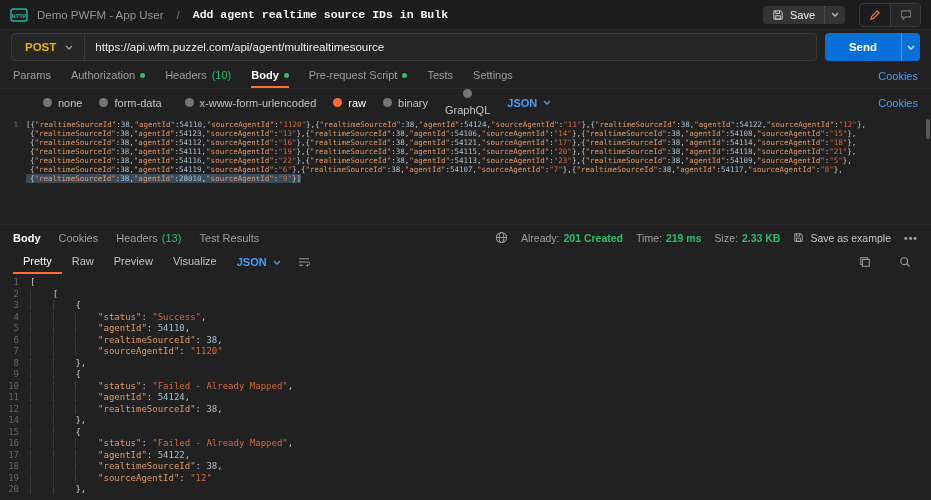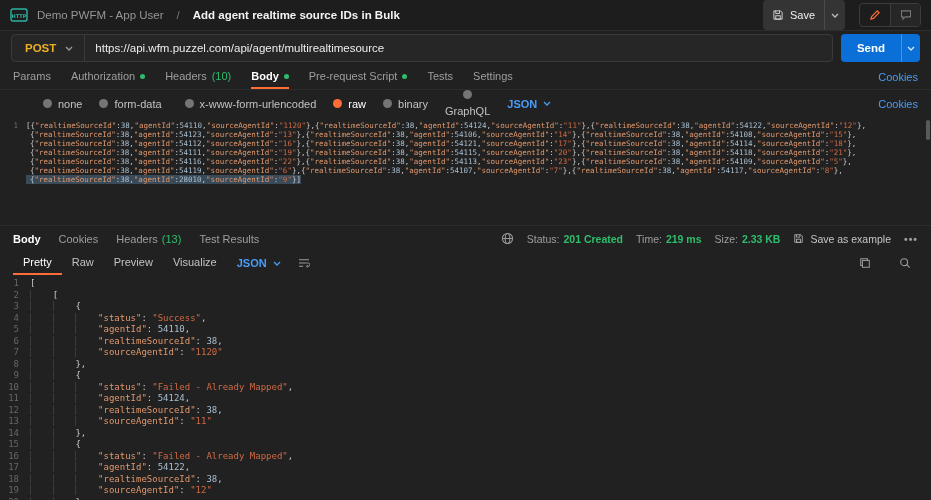"Add agent realtime source IDs" .req-title { font-family: none -> Liberation Mono, monospace }
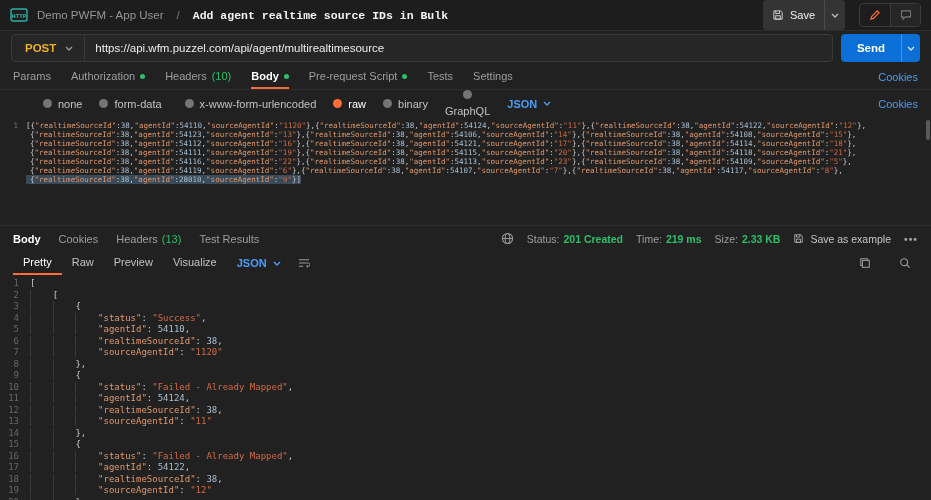"Save" .save-btn { height: 30px -> 18px }
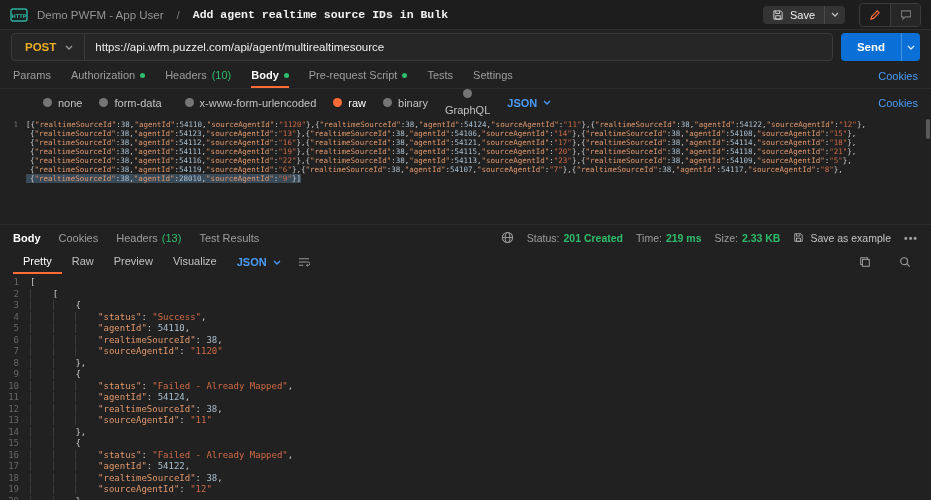"Send" .send-main { padding: 0 16px -> 0 24px }
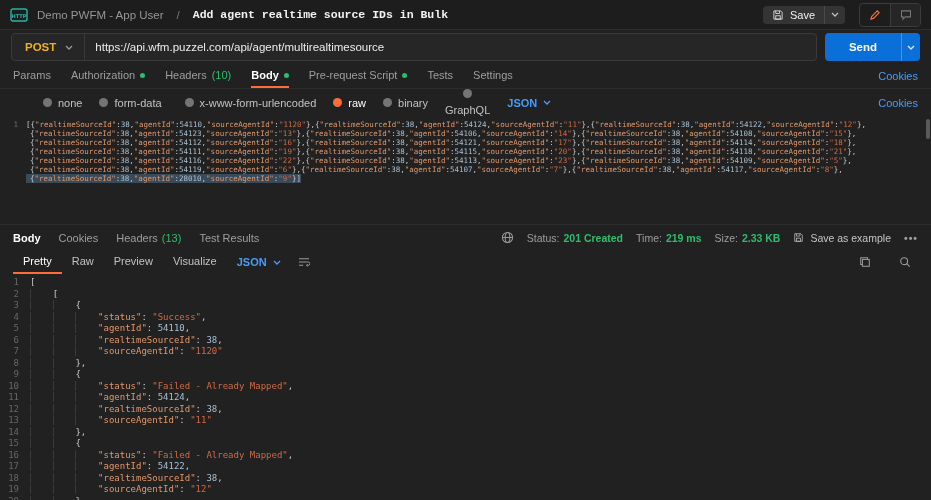"Status:" span.meta-label { text: Status -> Already }
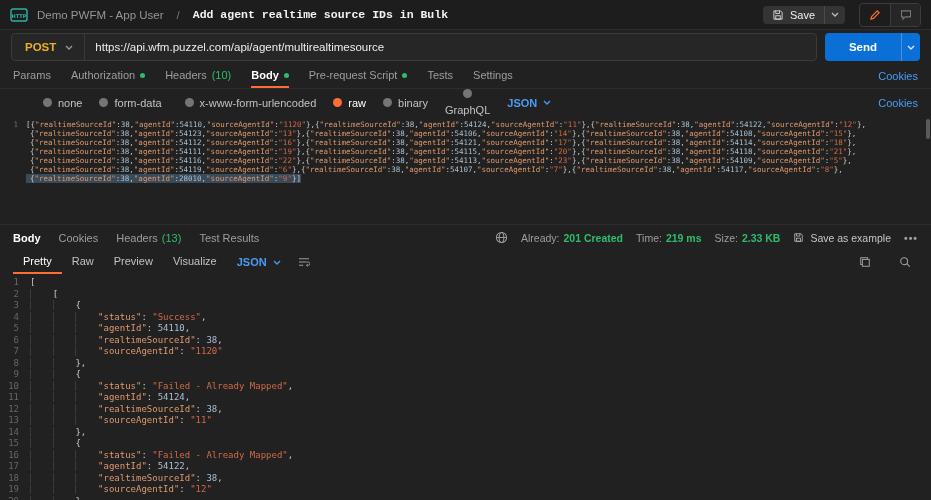"13" div.rline { html: <div> <span>13</span> <span><span> </span><span> </span><span> </span><span>"sourceAgentId"</span>: <span>"11"</span></span> </div> -> none }
